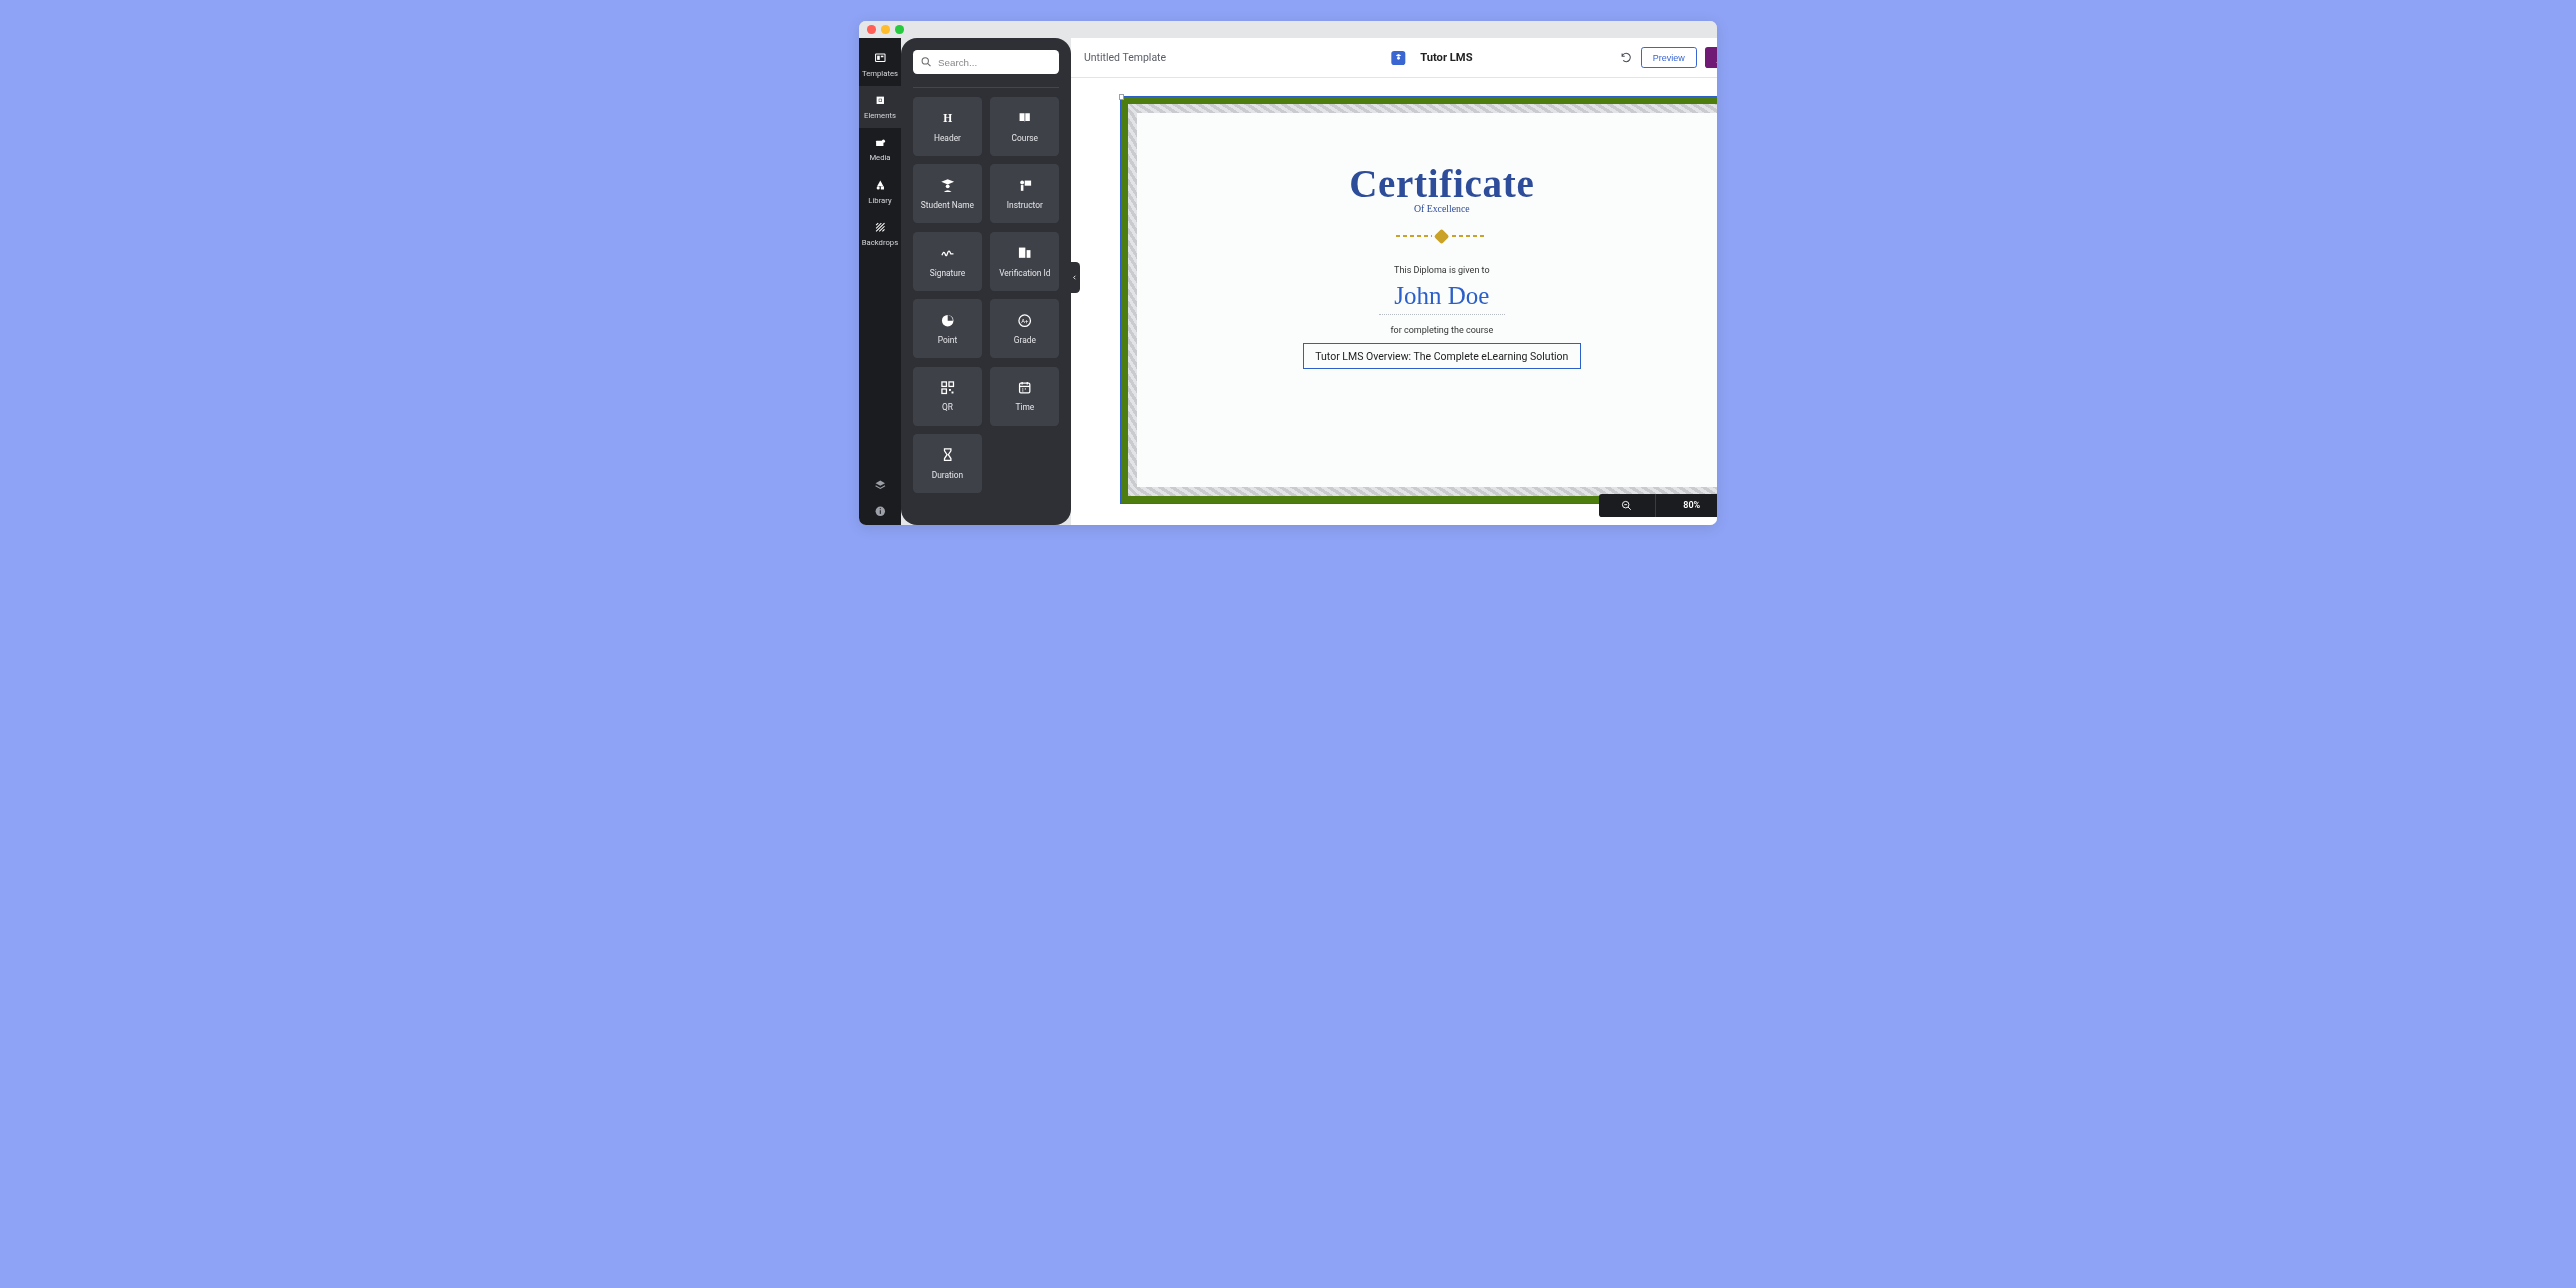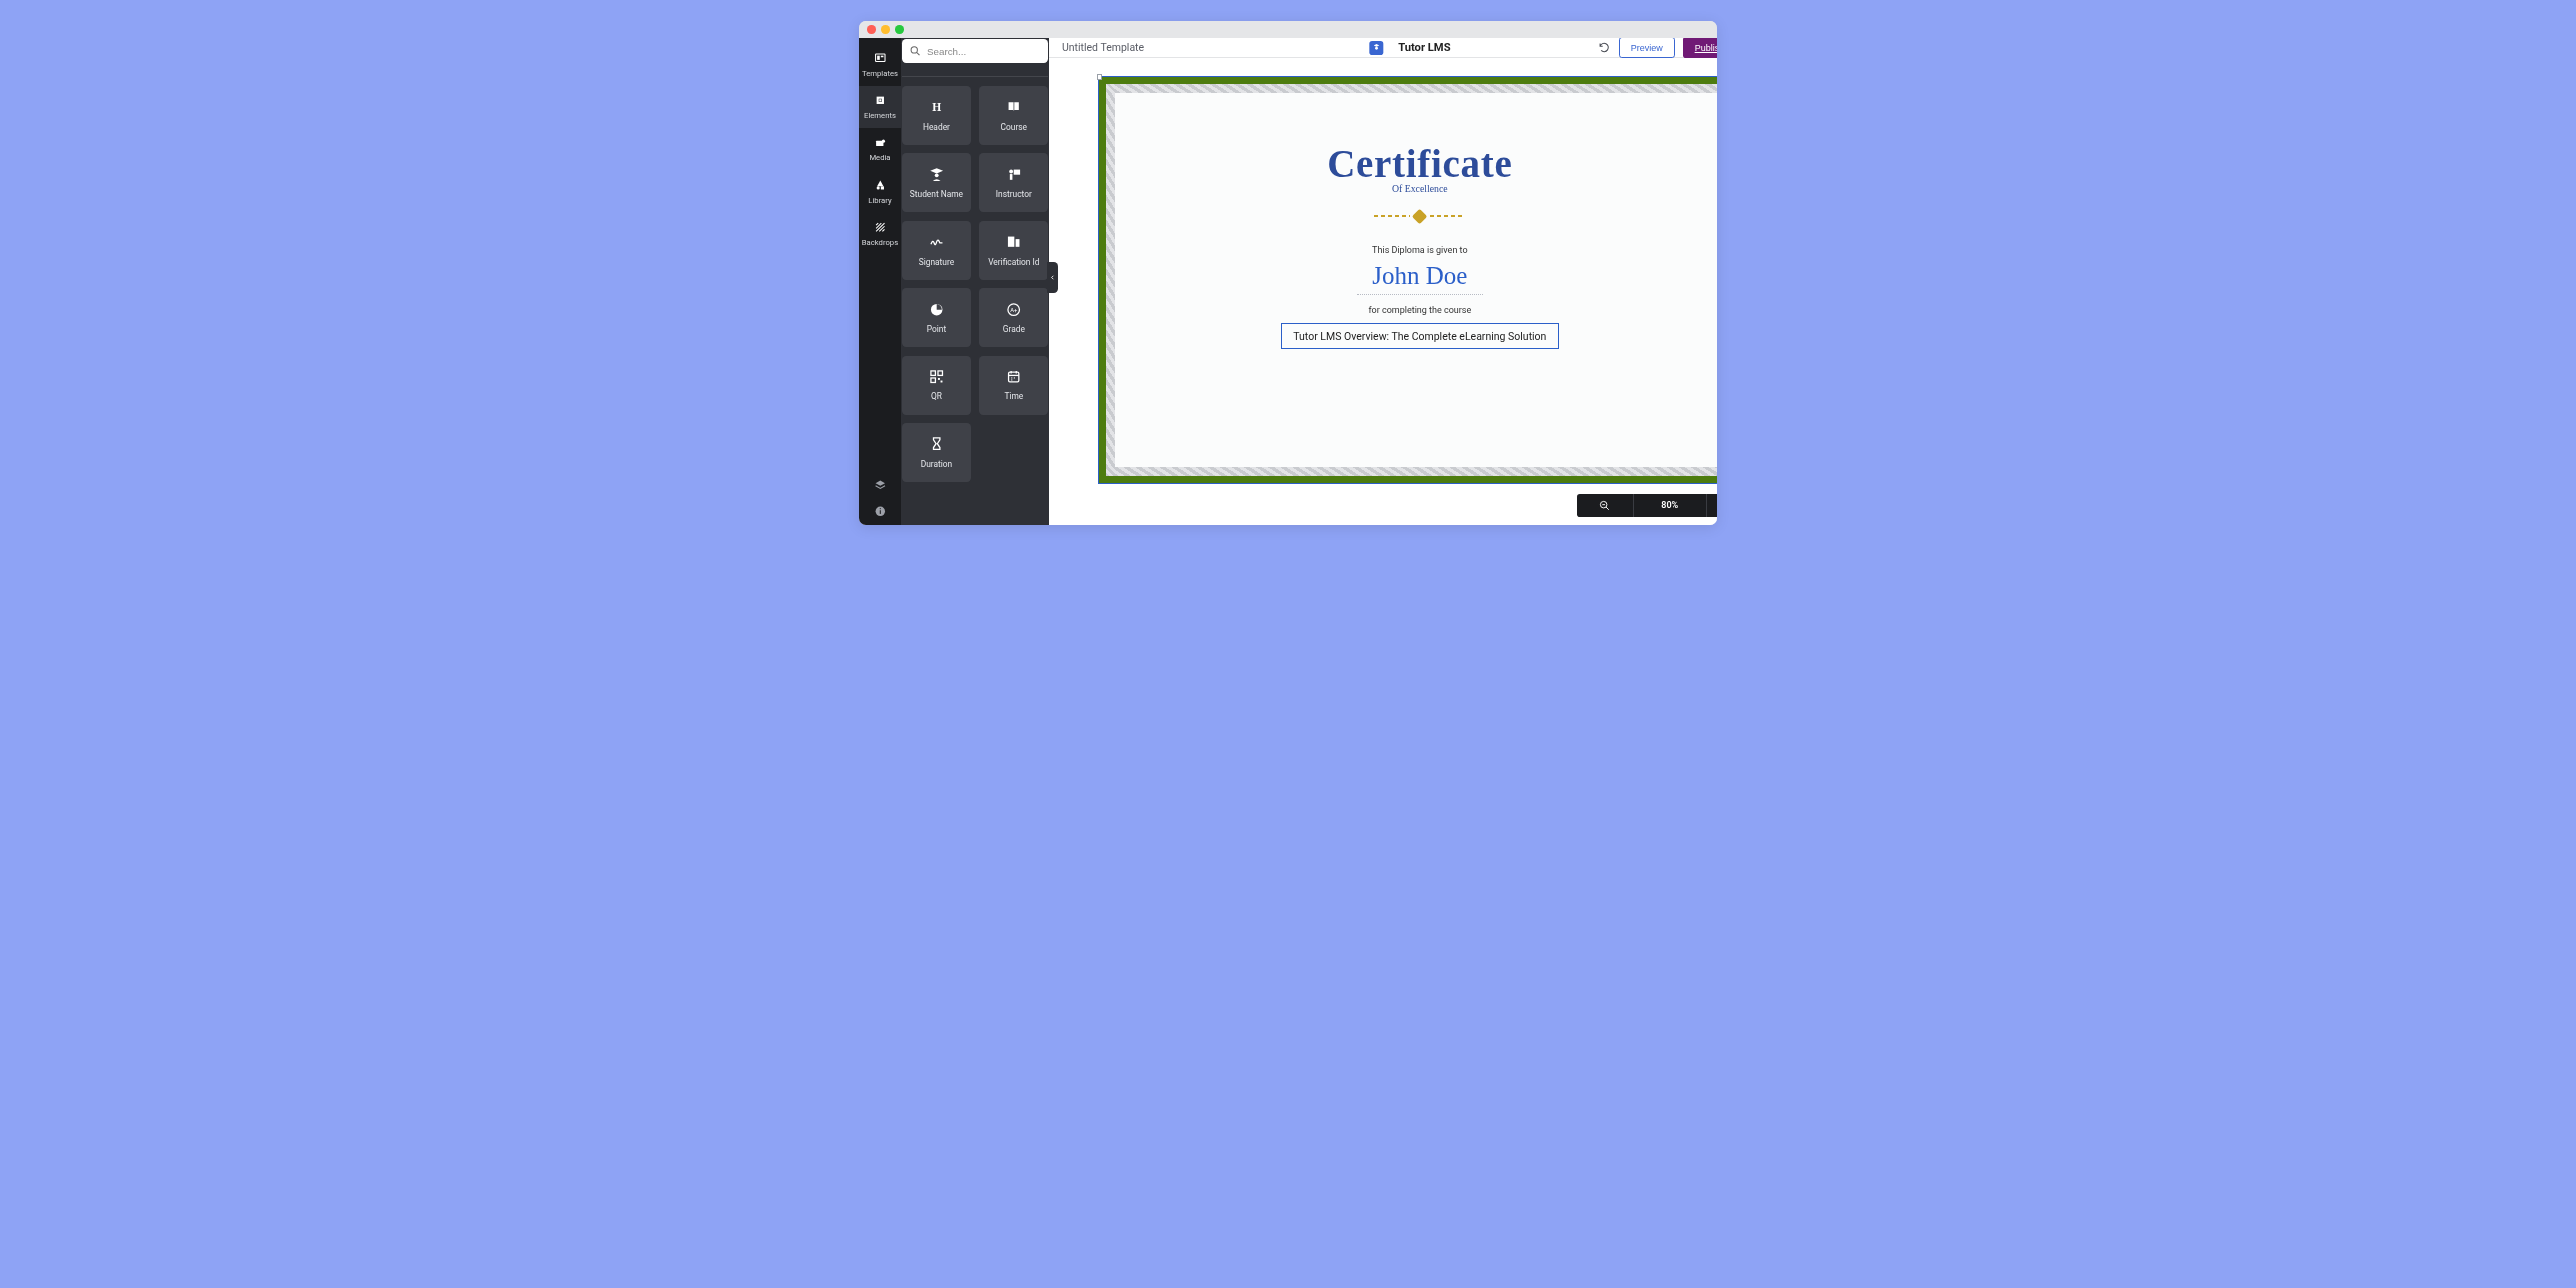"Search..." .elements-panel { border-radius: none -> 16px; padding: 1px -> 12px }
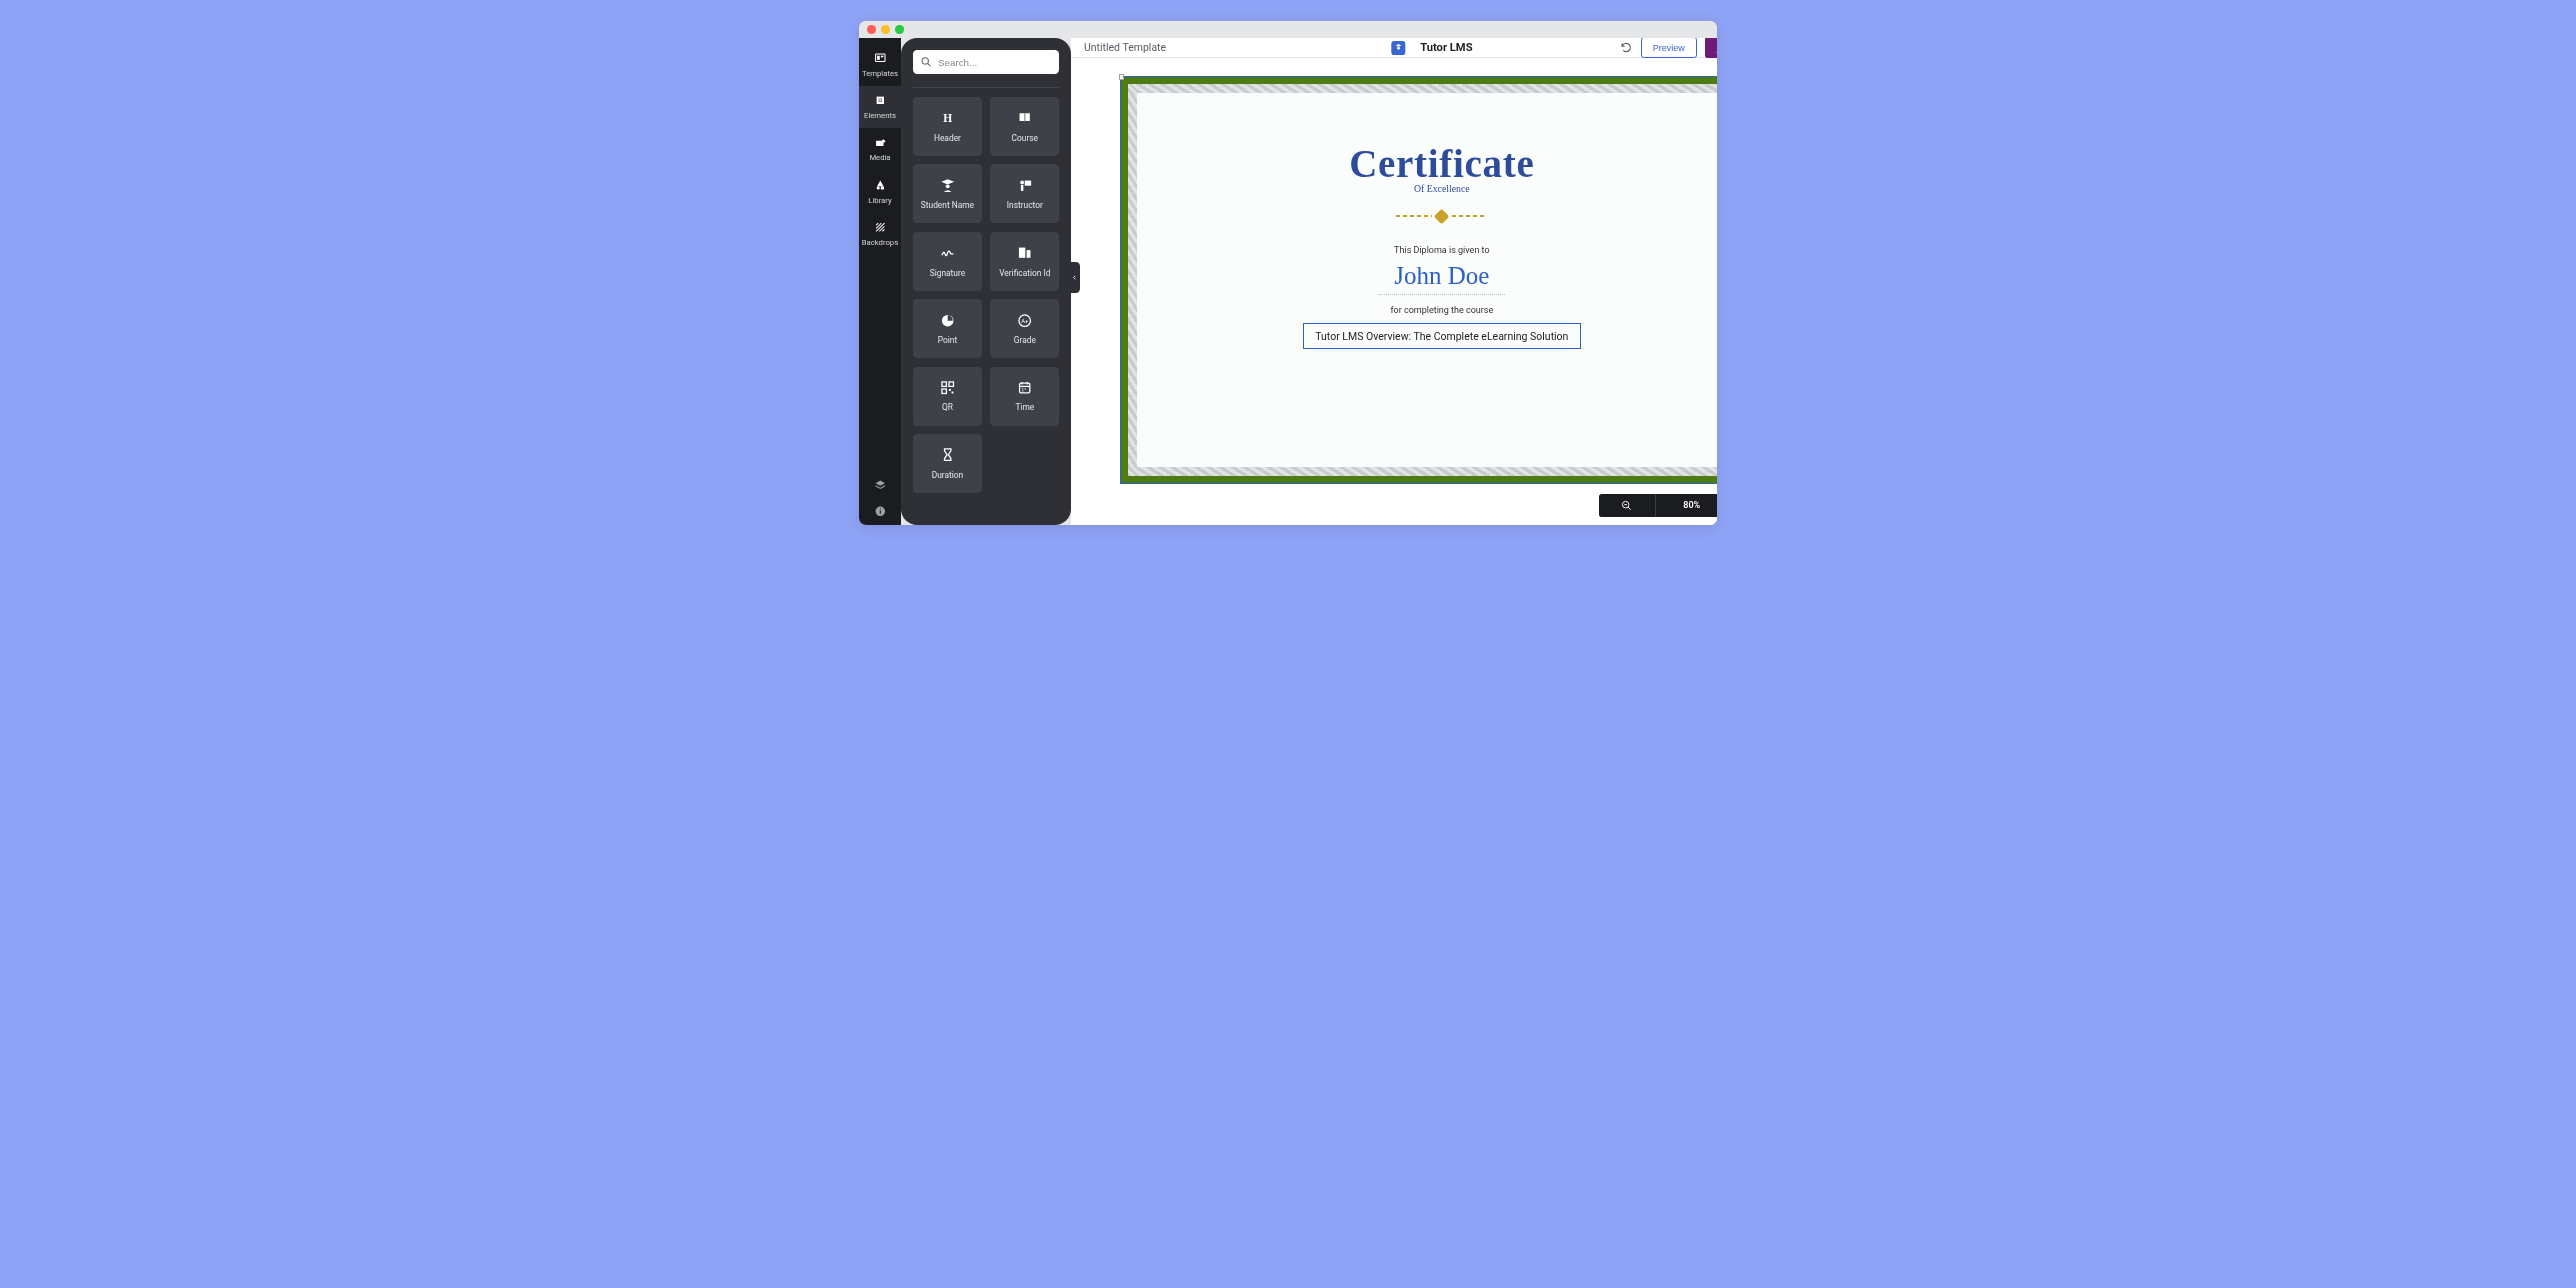"Untitled Template" .topbar { height: 20px -> 40px }
